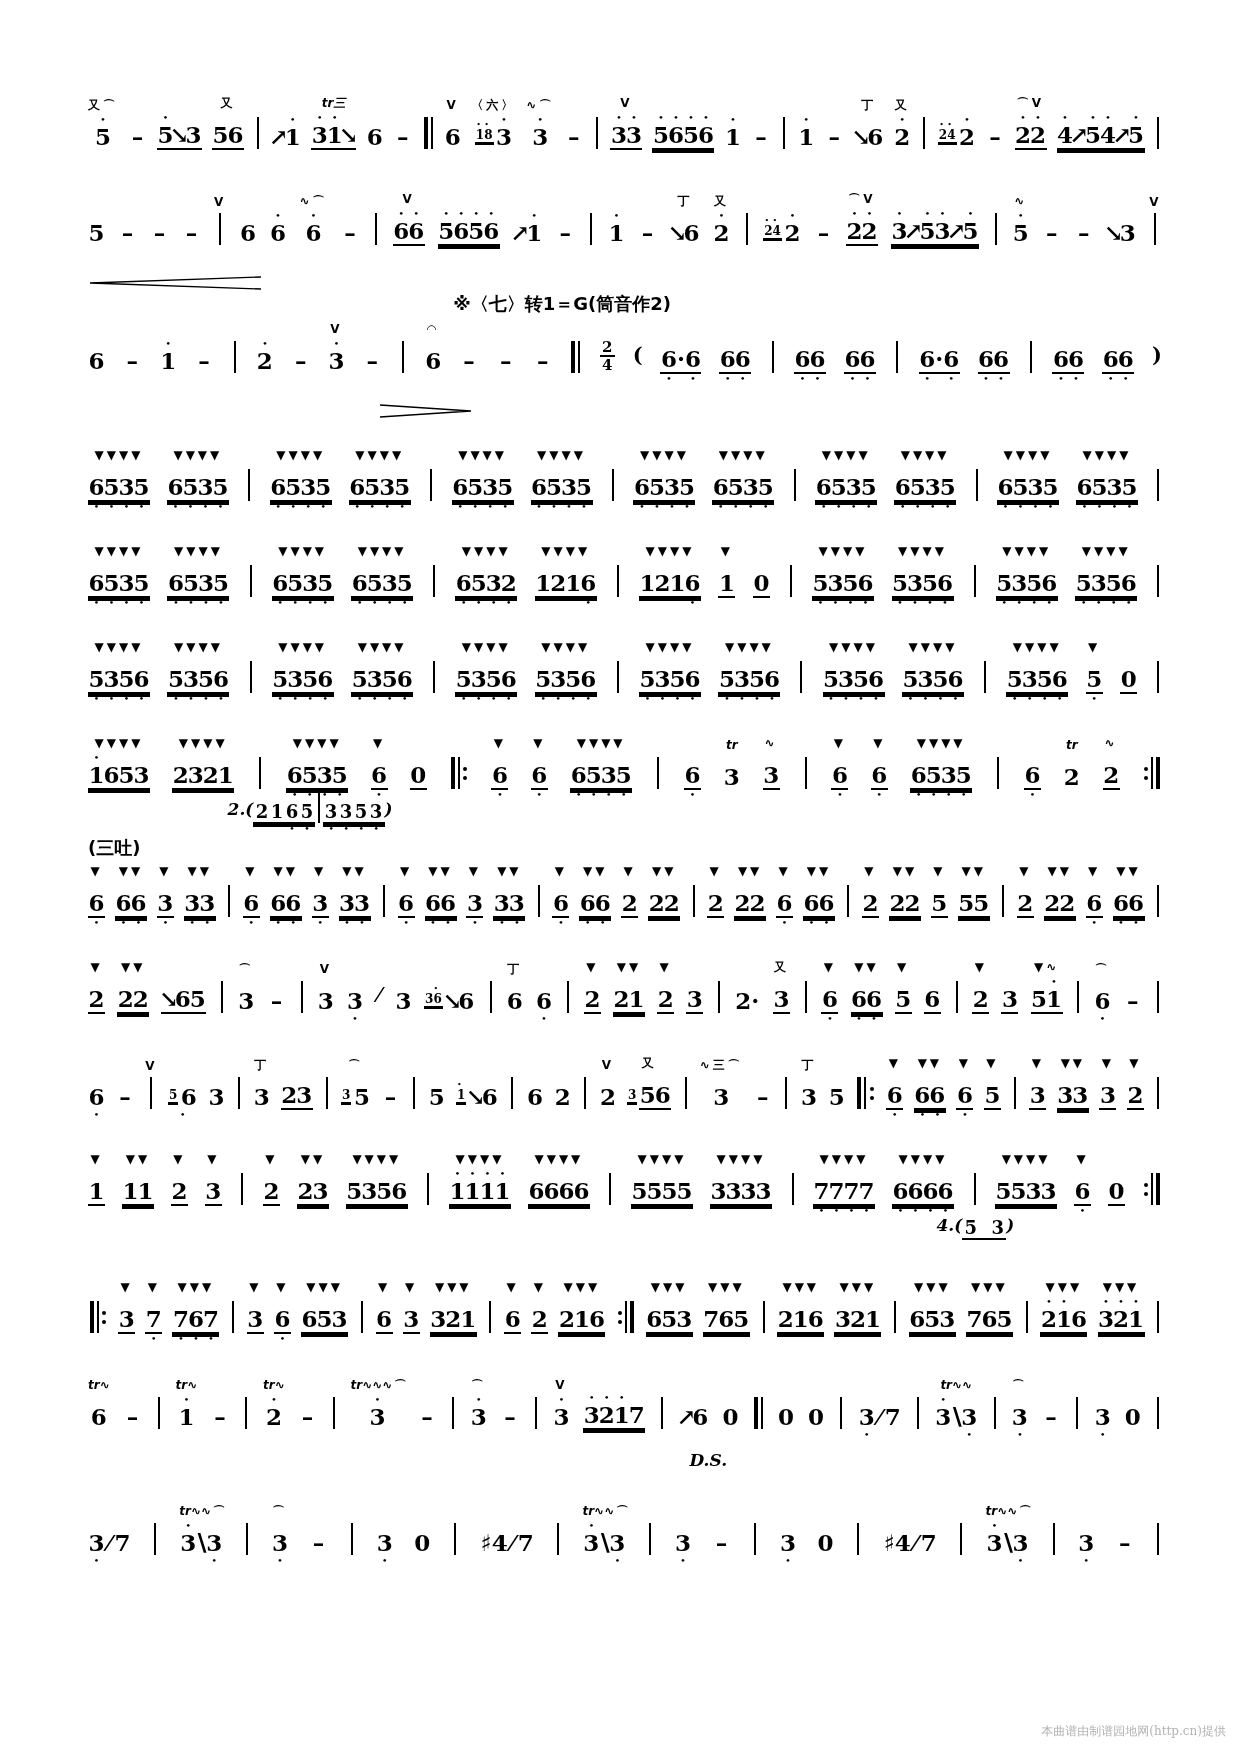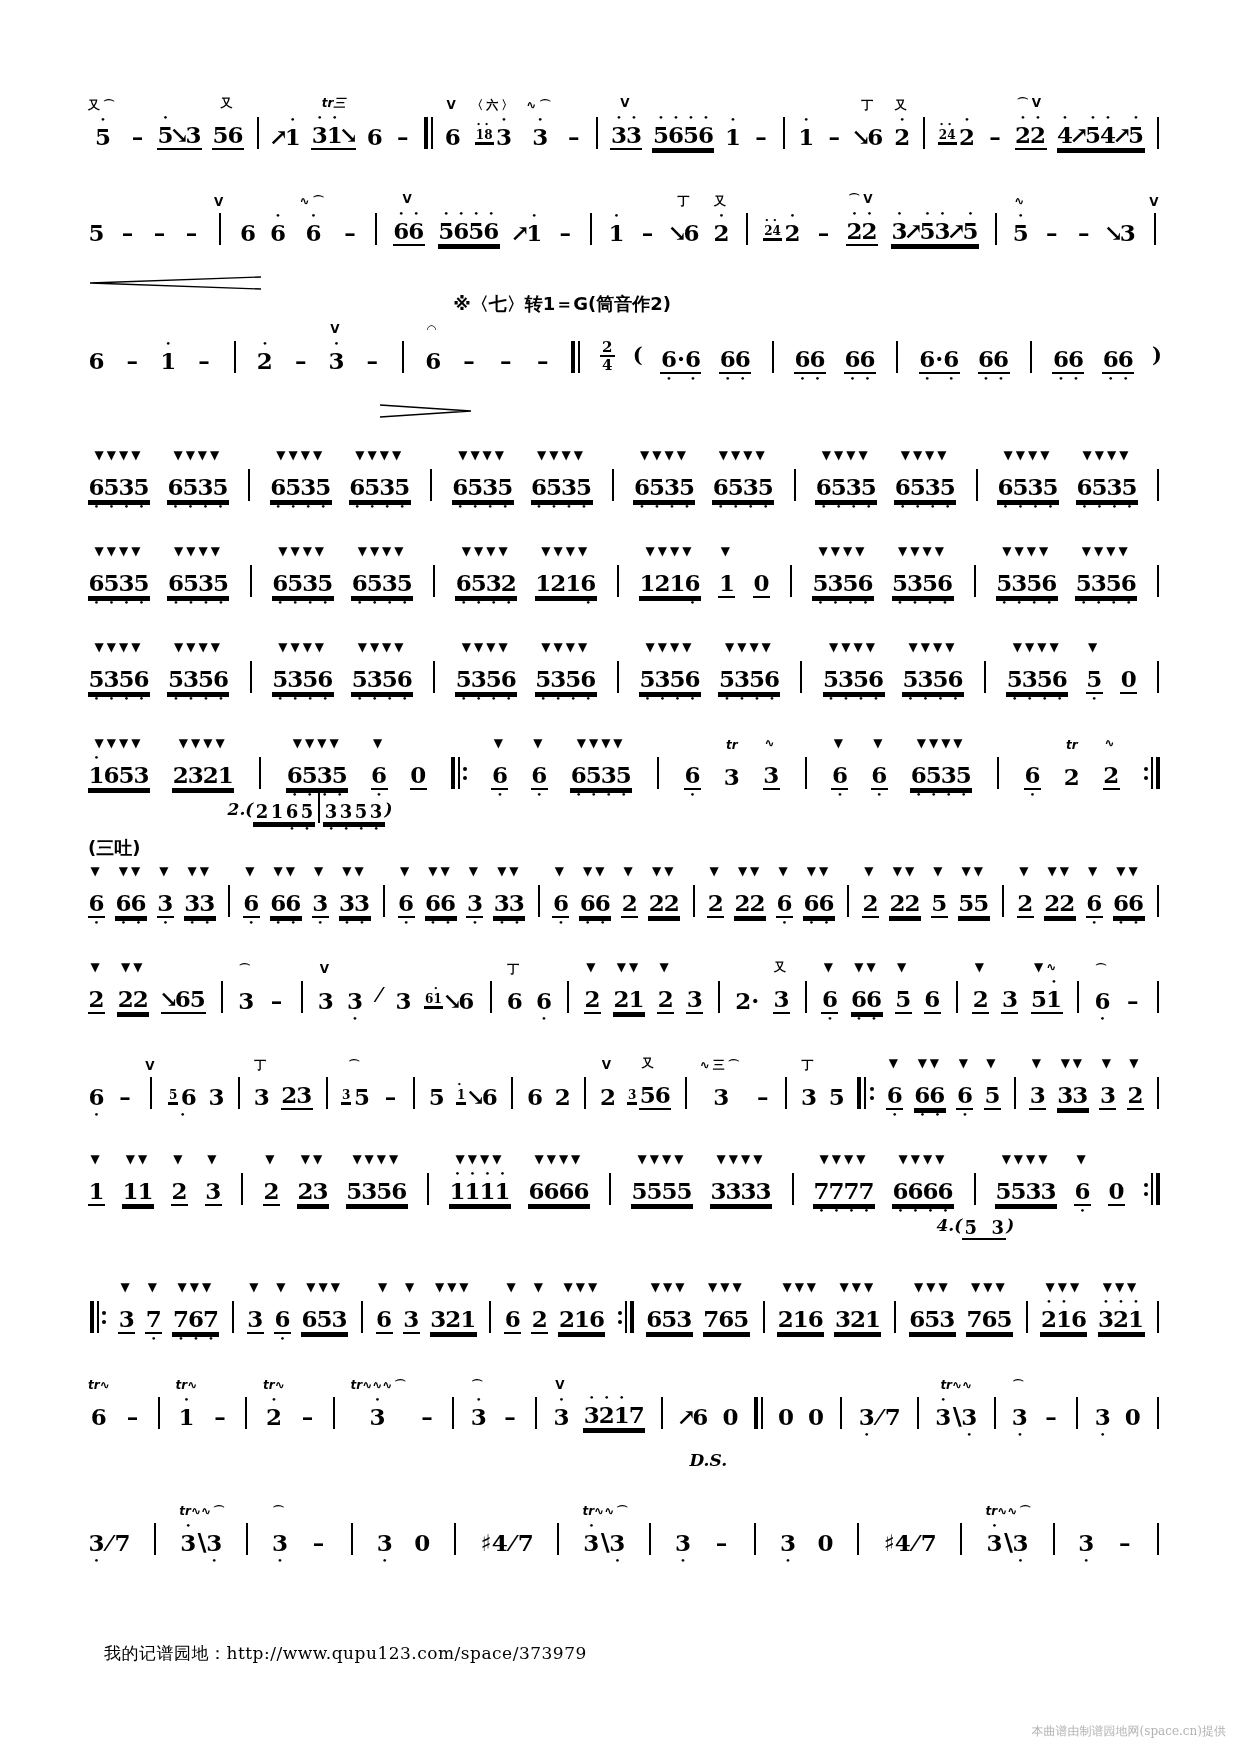"61" span.gd { text: 61 -> 36 }
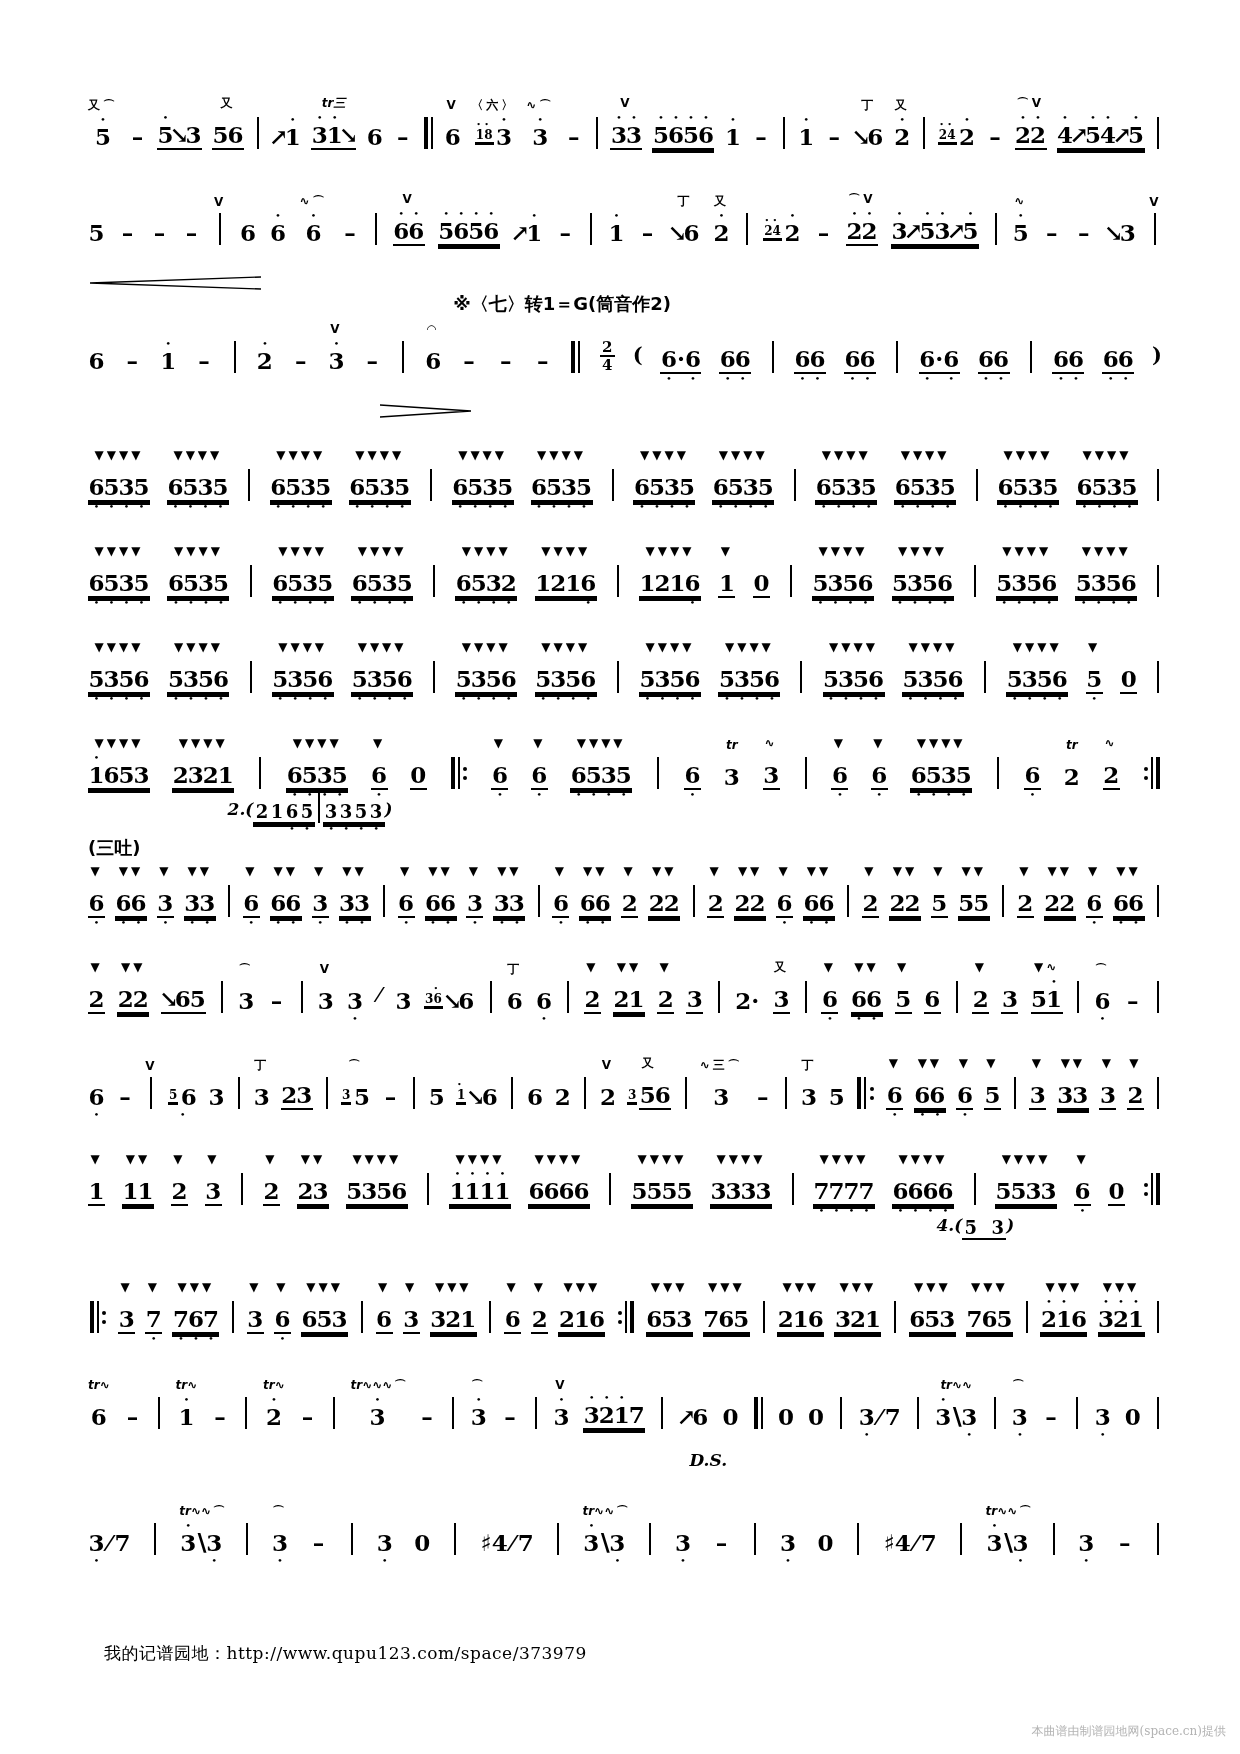"我的记谱园地：http://www.qupu123.com/space/3739" div { html: <div>我的记谱园地：http://www.qupu123.com/space/373979</div> -> none }
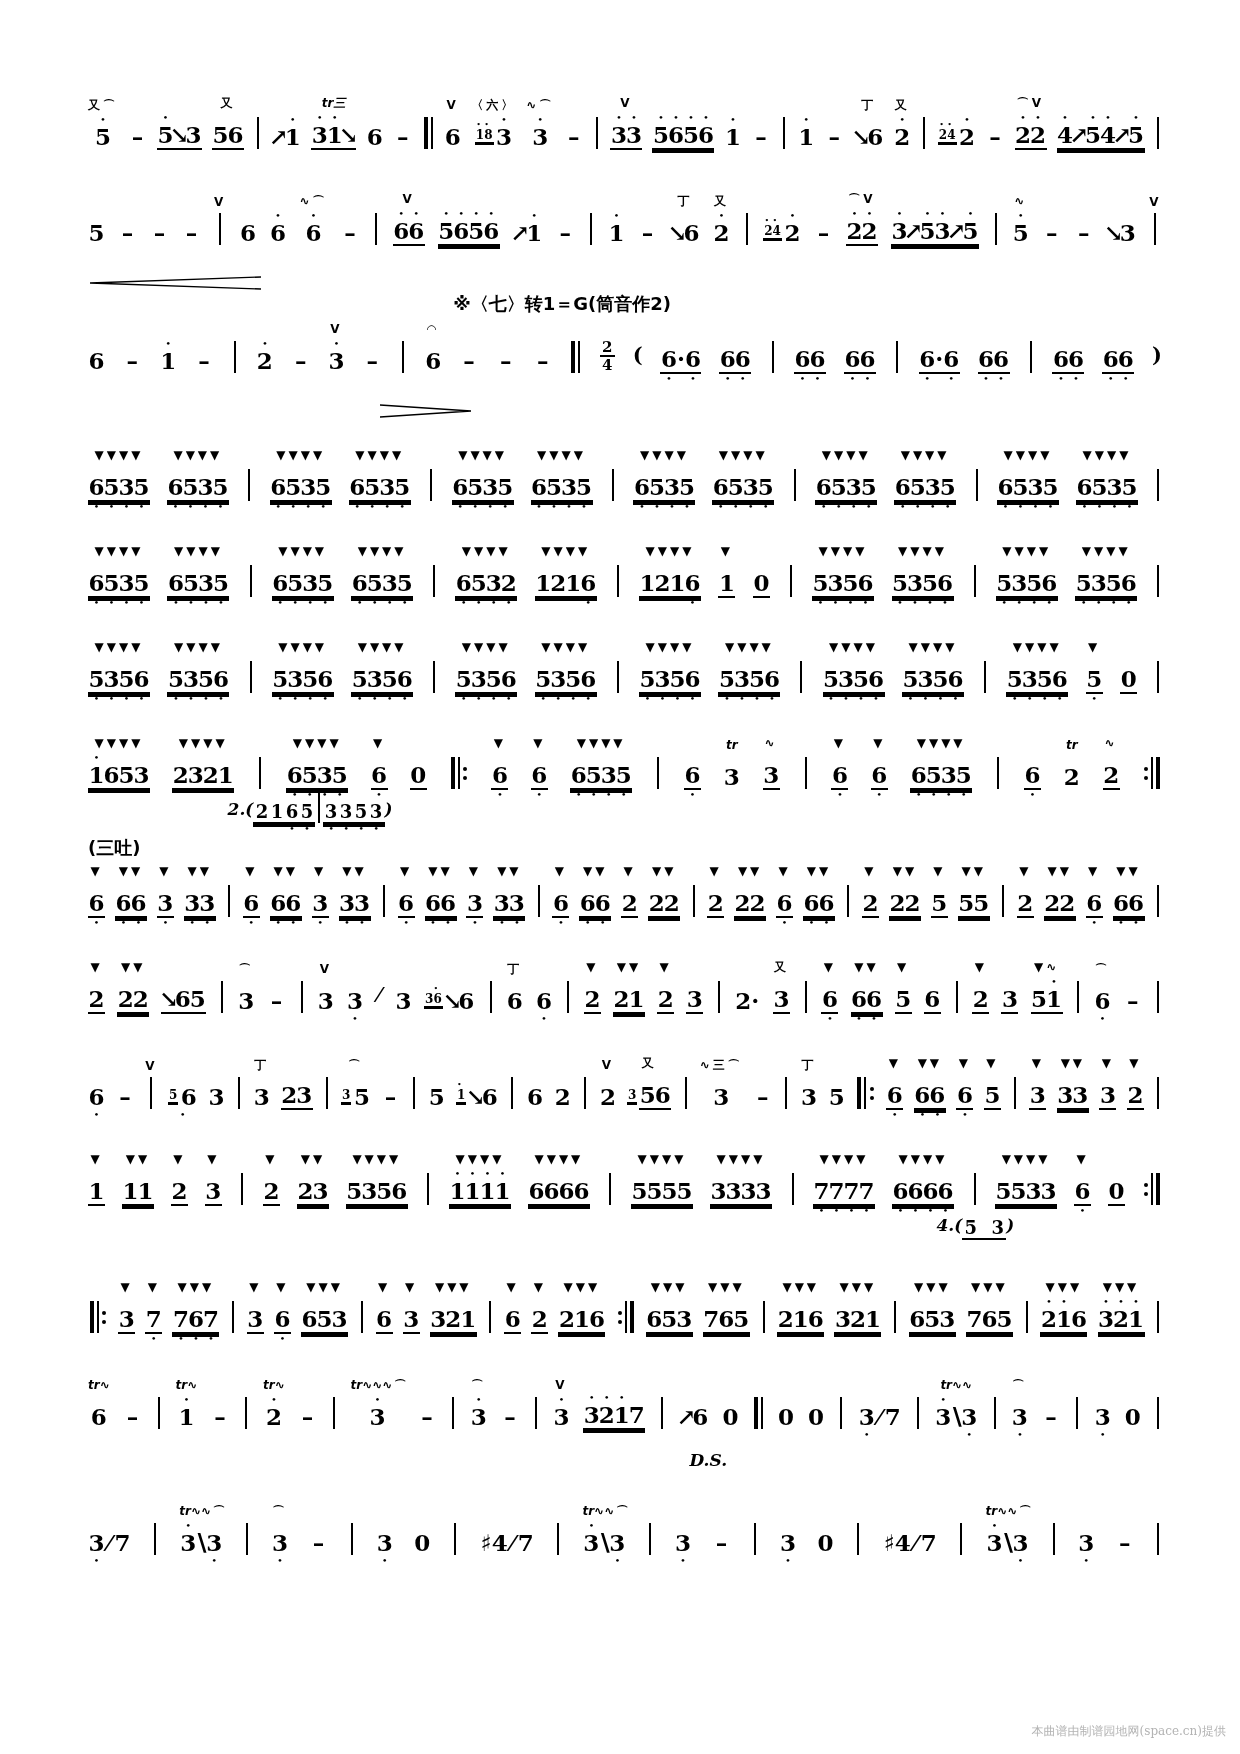"本曲谱由制谱园地网(space.cn)提供" div { text: space.cn -> http.cn }
